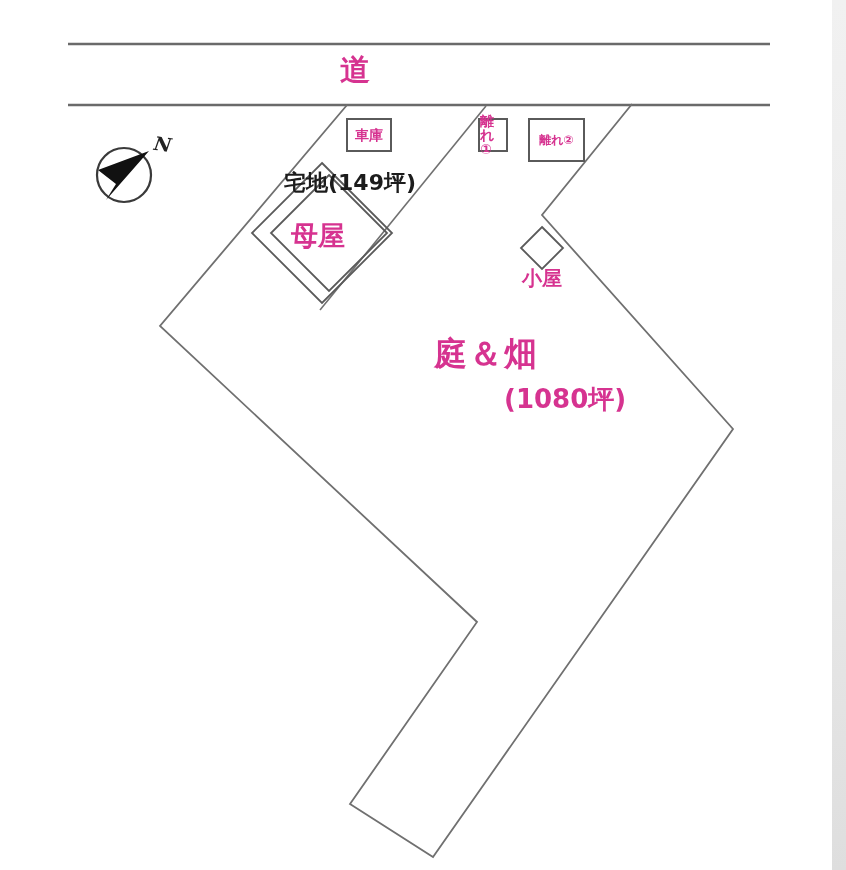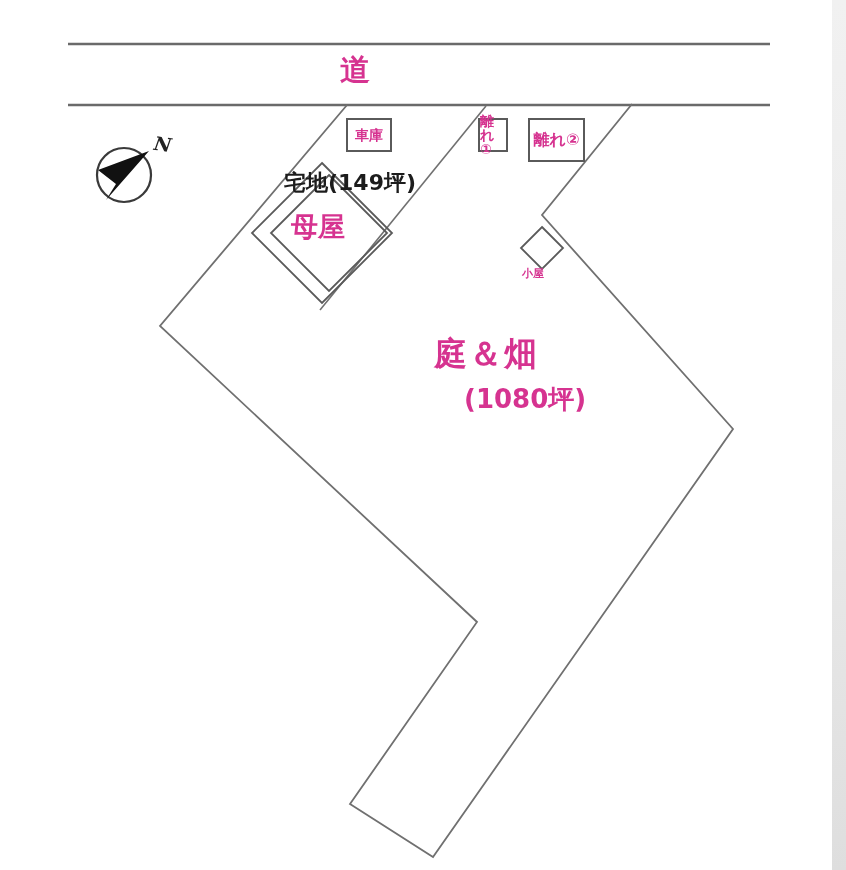"離れ②" .annex2-box .bl { font-size: 16px -> 12px }
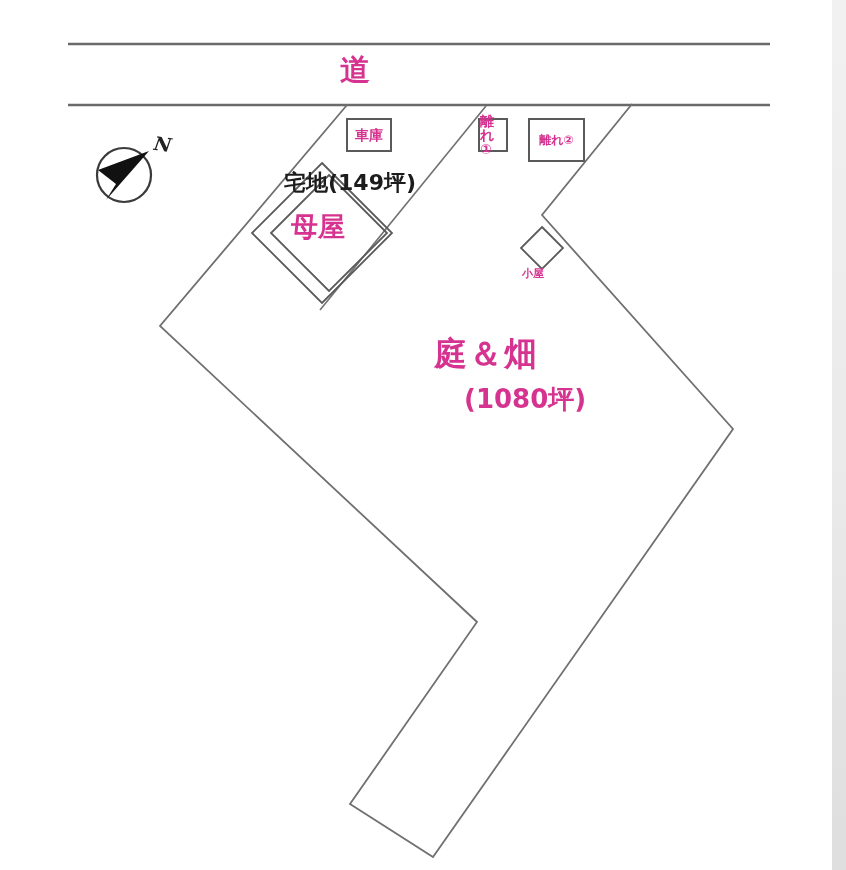"母屋" .main-house-label { top: 213px -> 222px }
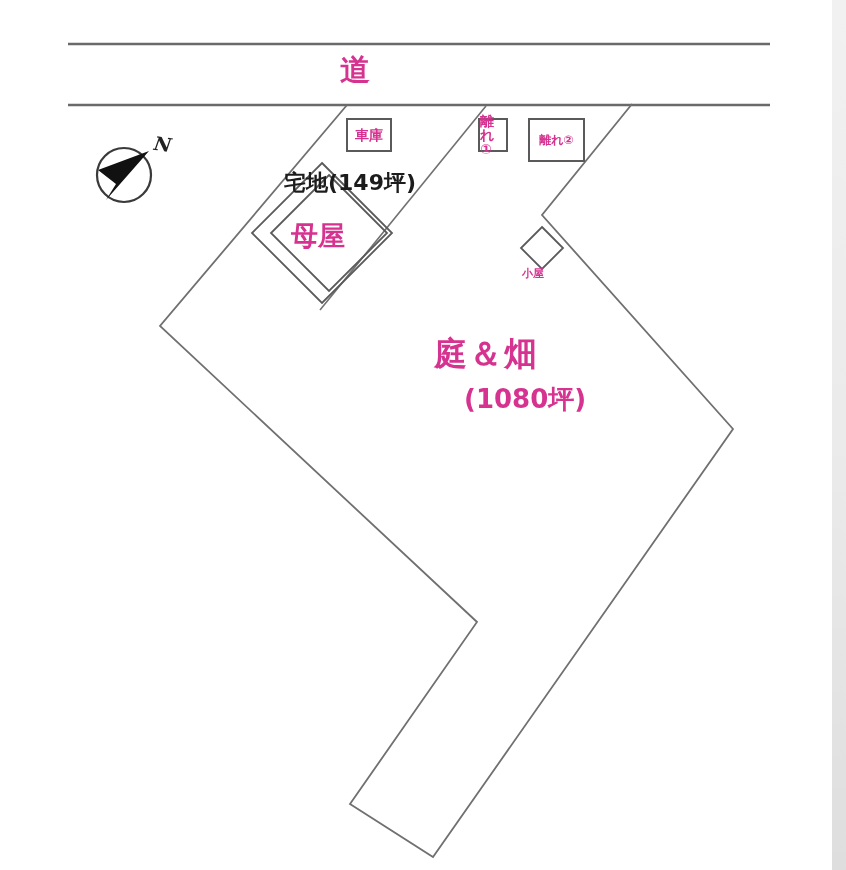"小屋" .shed-label { font-size: 11px -> 20px }
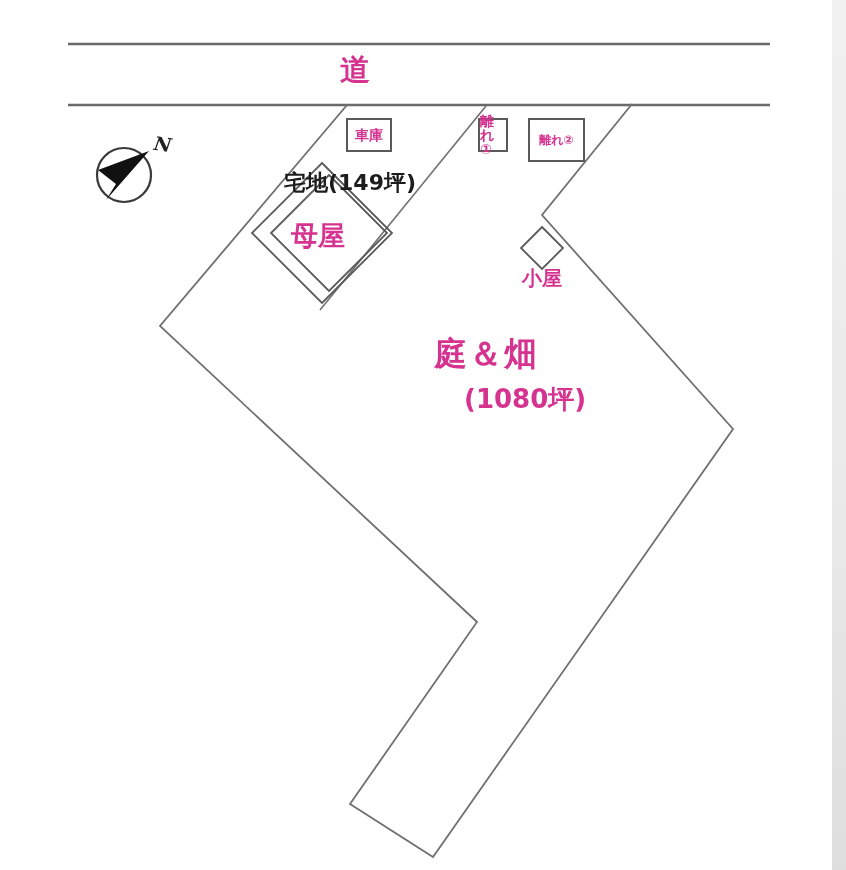"(1080坪)" .garden-size-label { left: 464px -> 504px }
